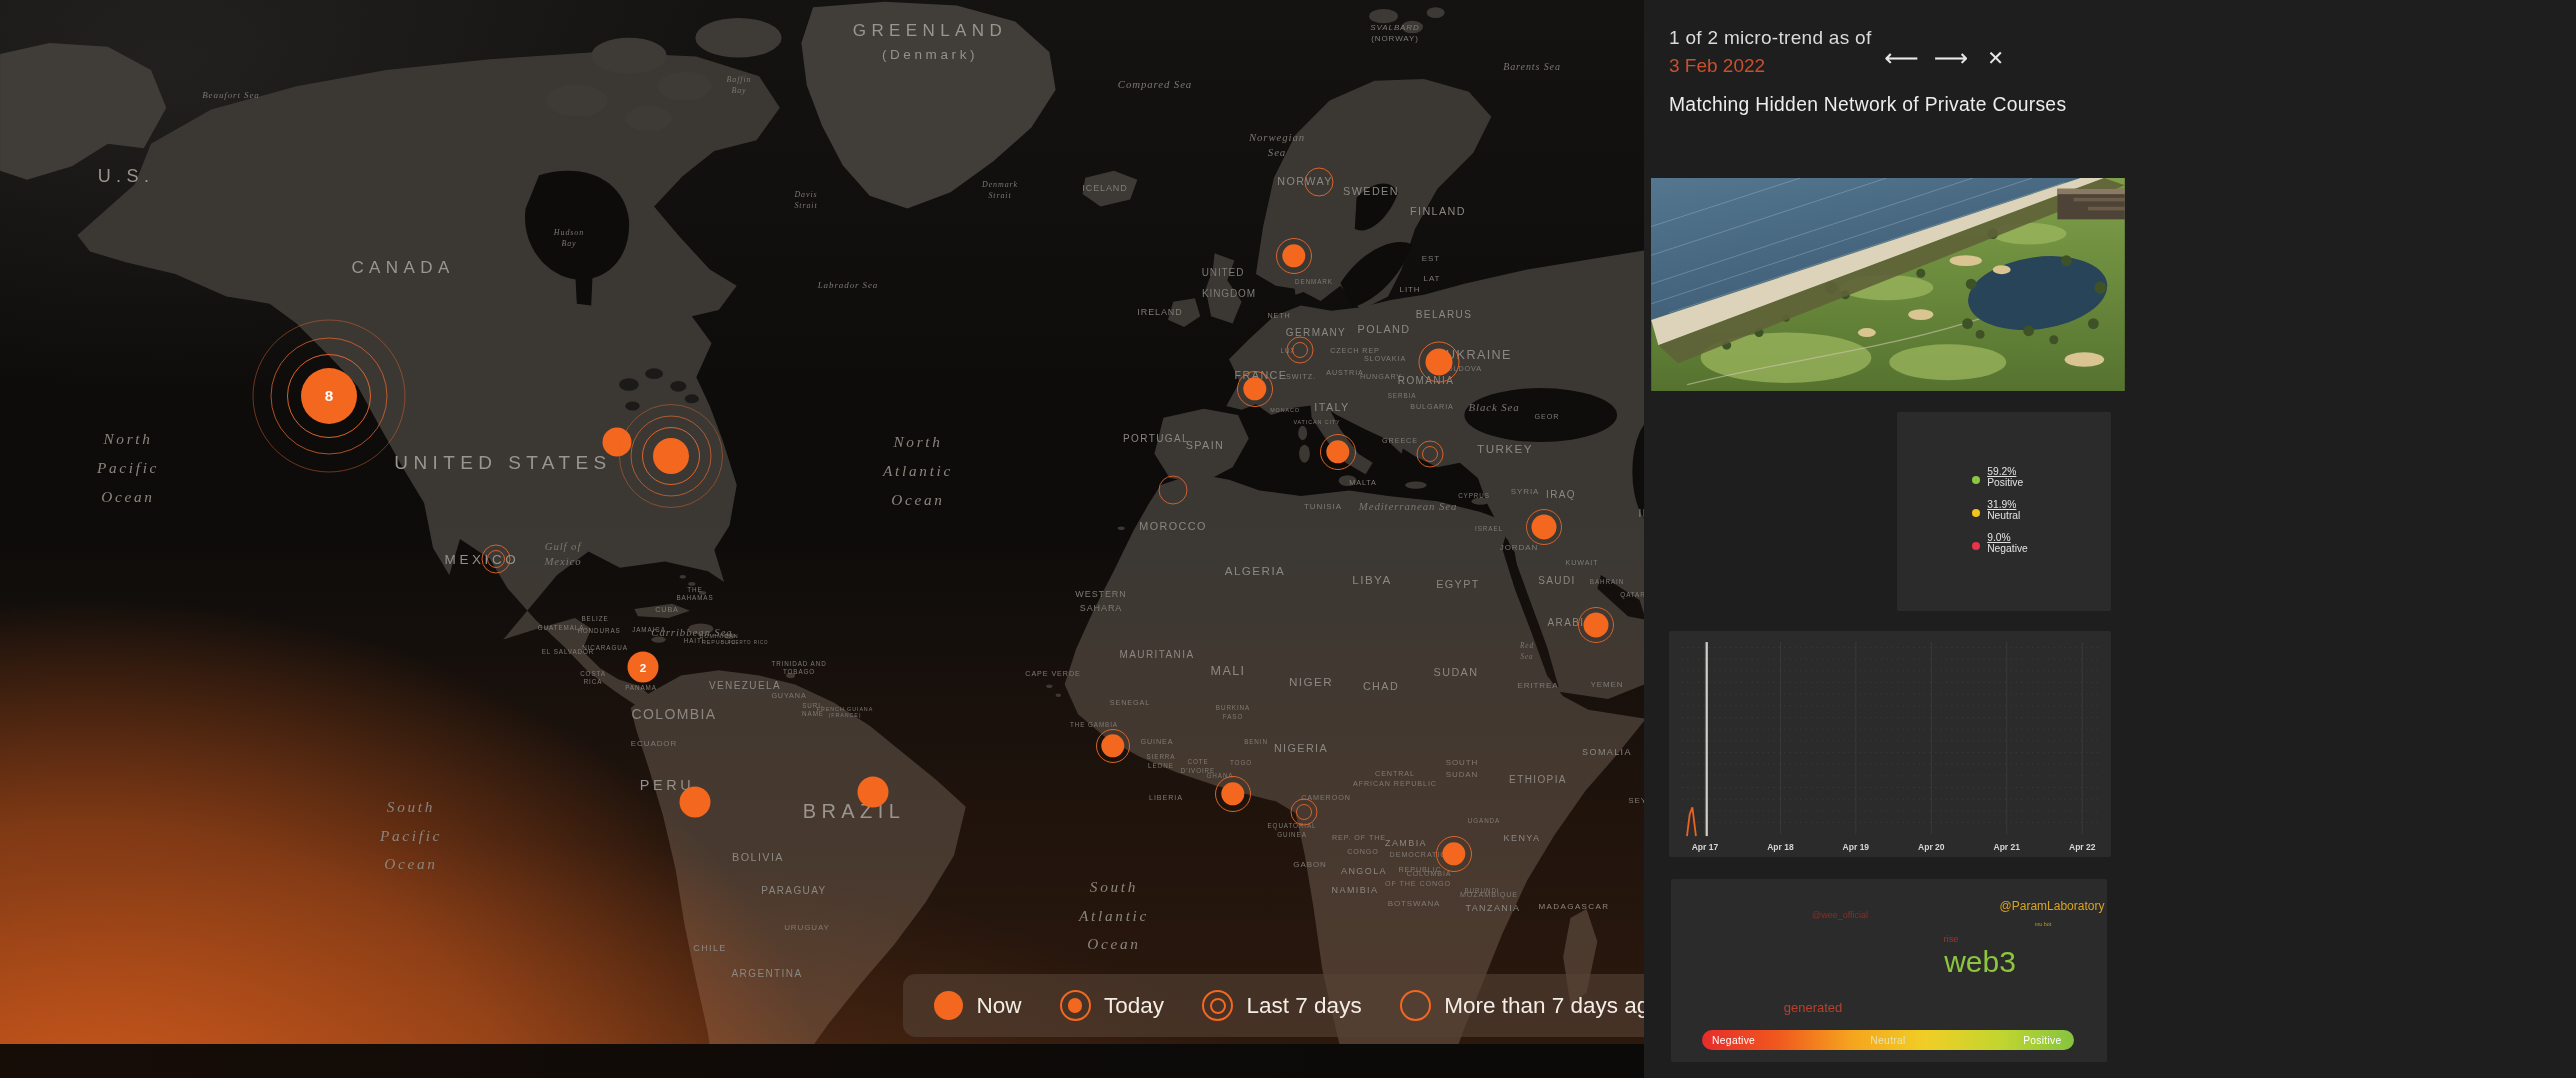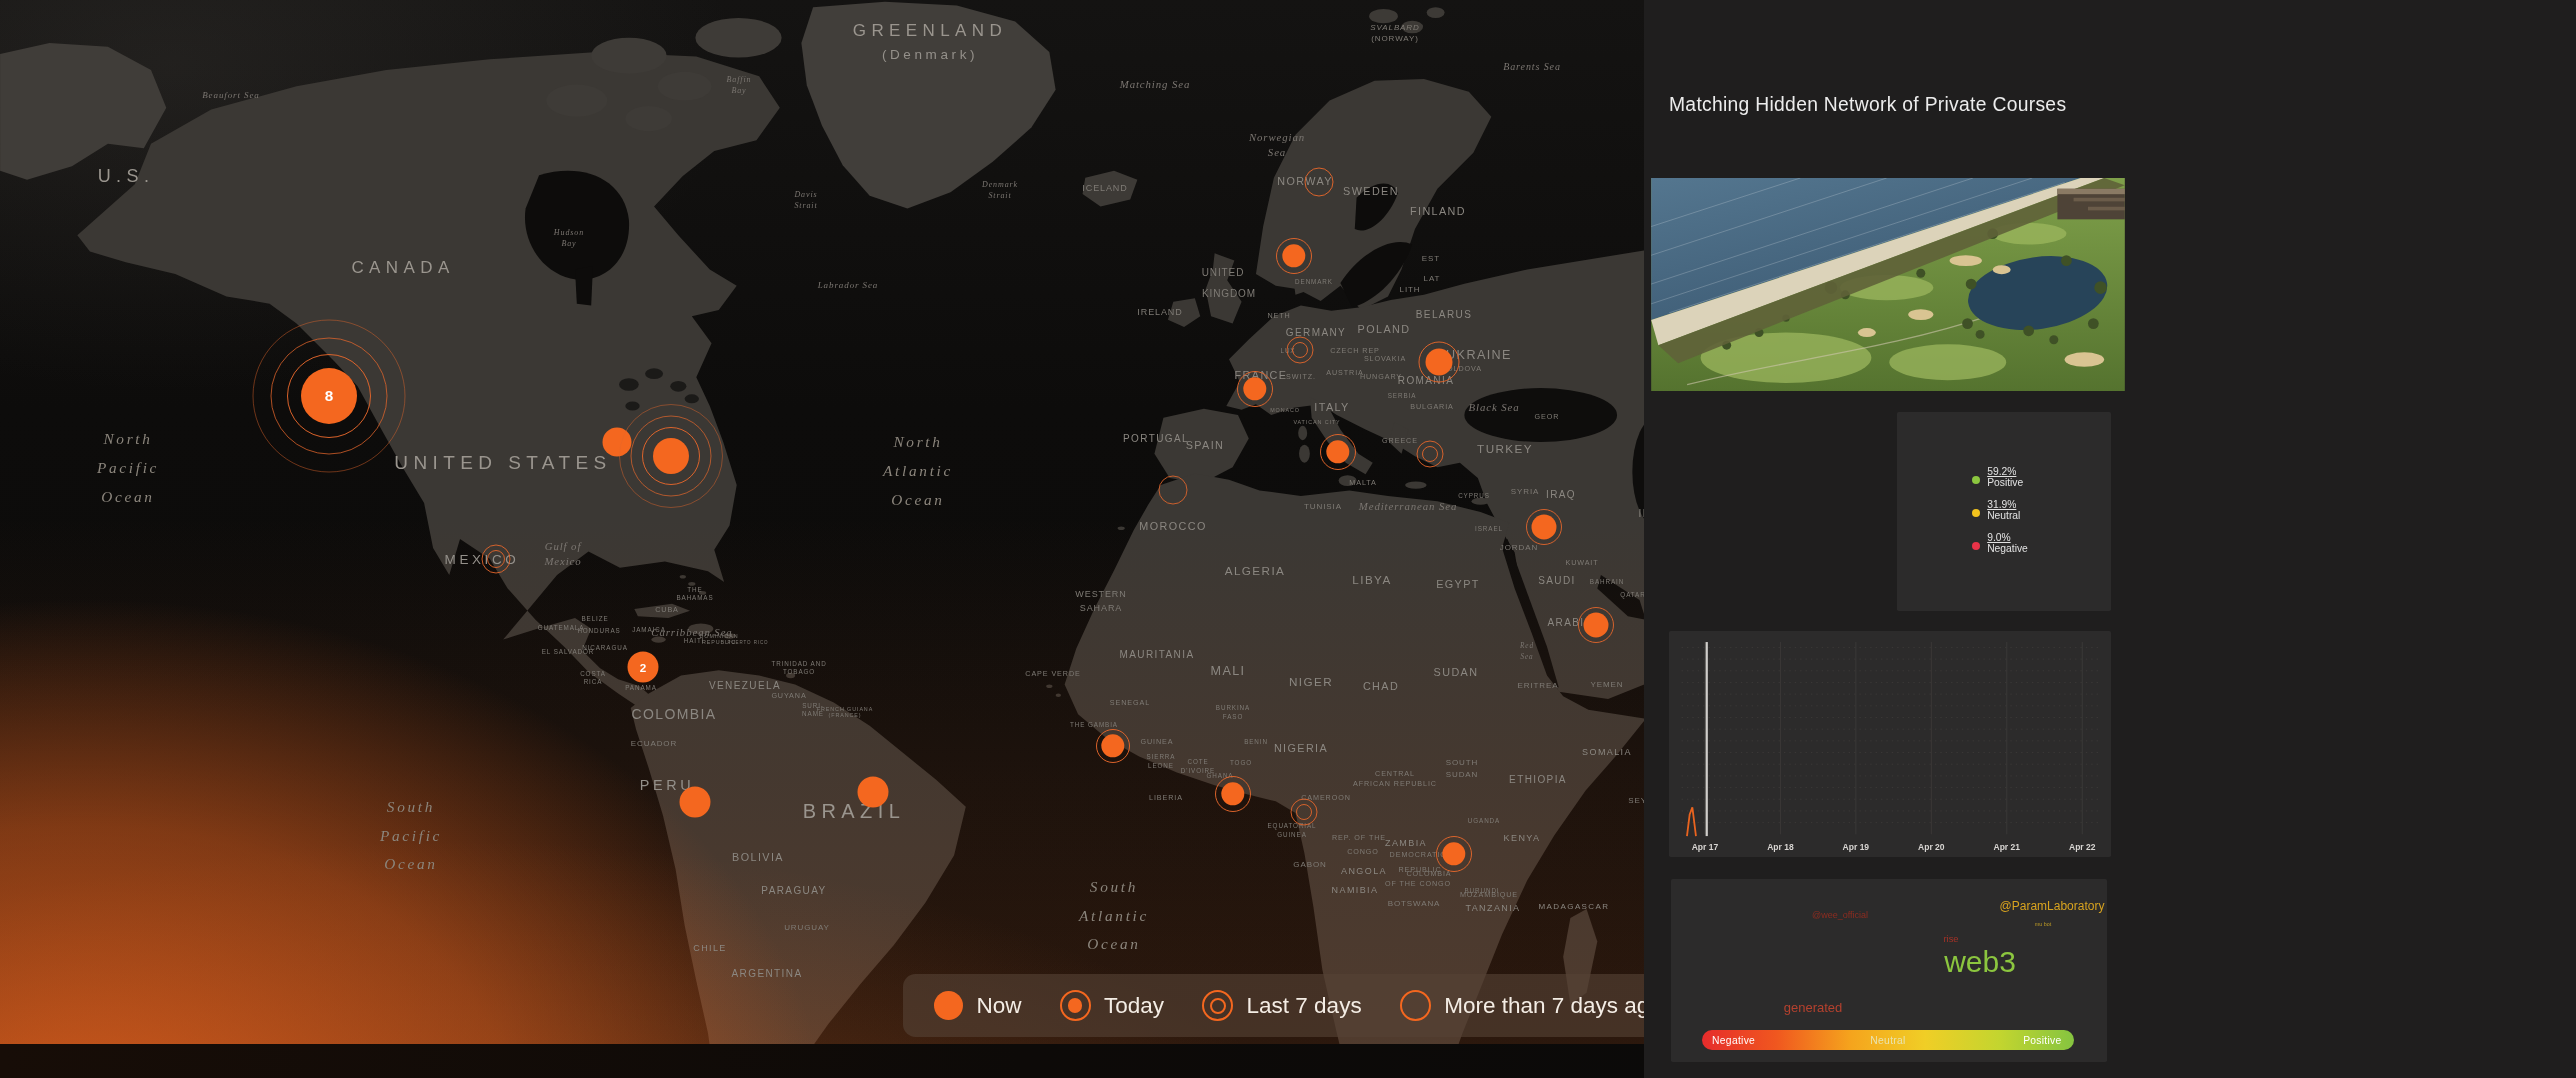"1 of 2 micro-trend as" div.p-head { html: none -> <div> <div> <div>1 of 2 micro-trend as of</div> <div>3 Feb 2022</div> </div> <div> <span>⟵</span> <span>⟶</span> <span>✕</span> </div> </div> }
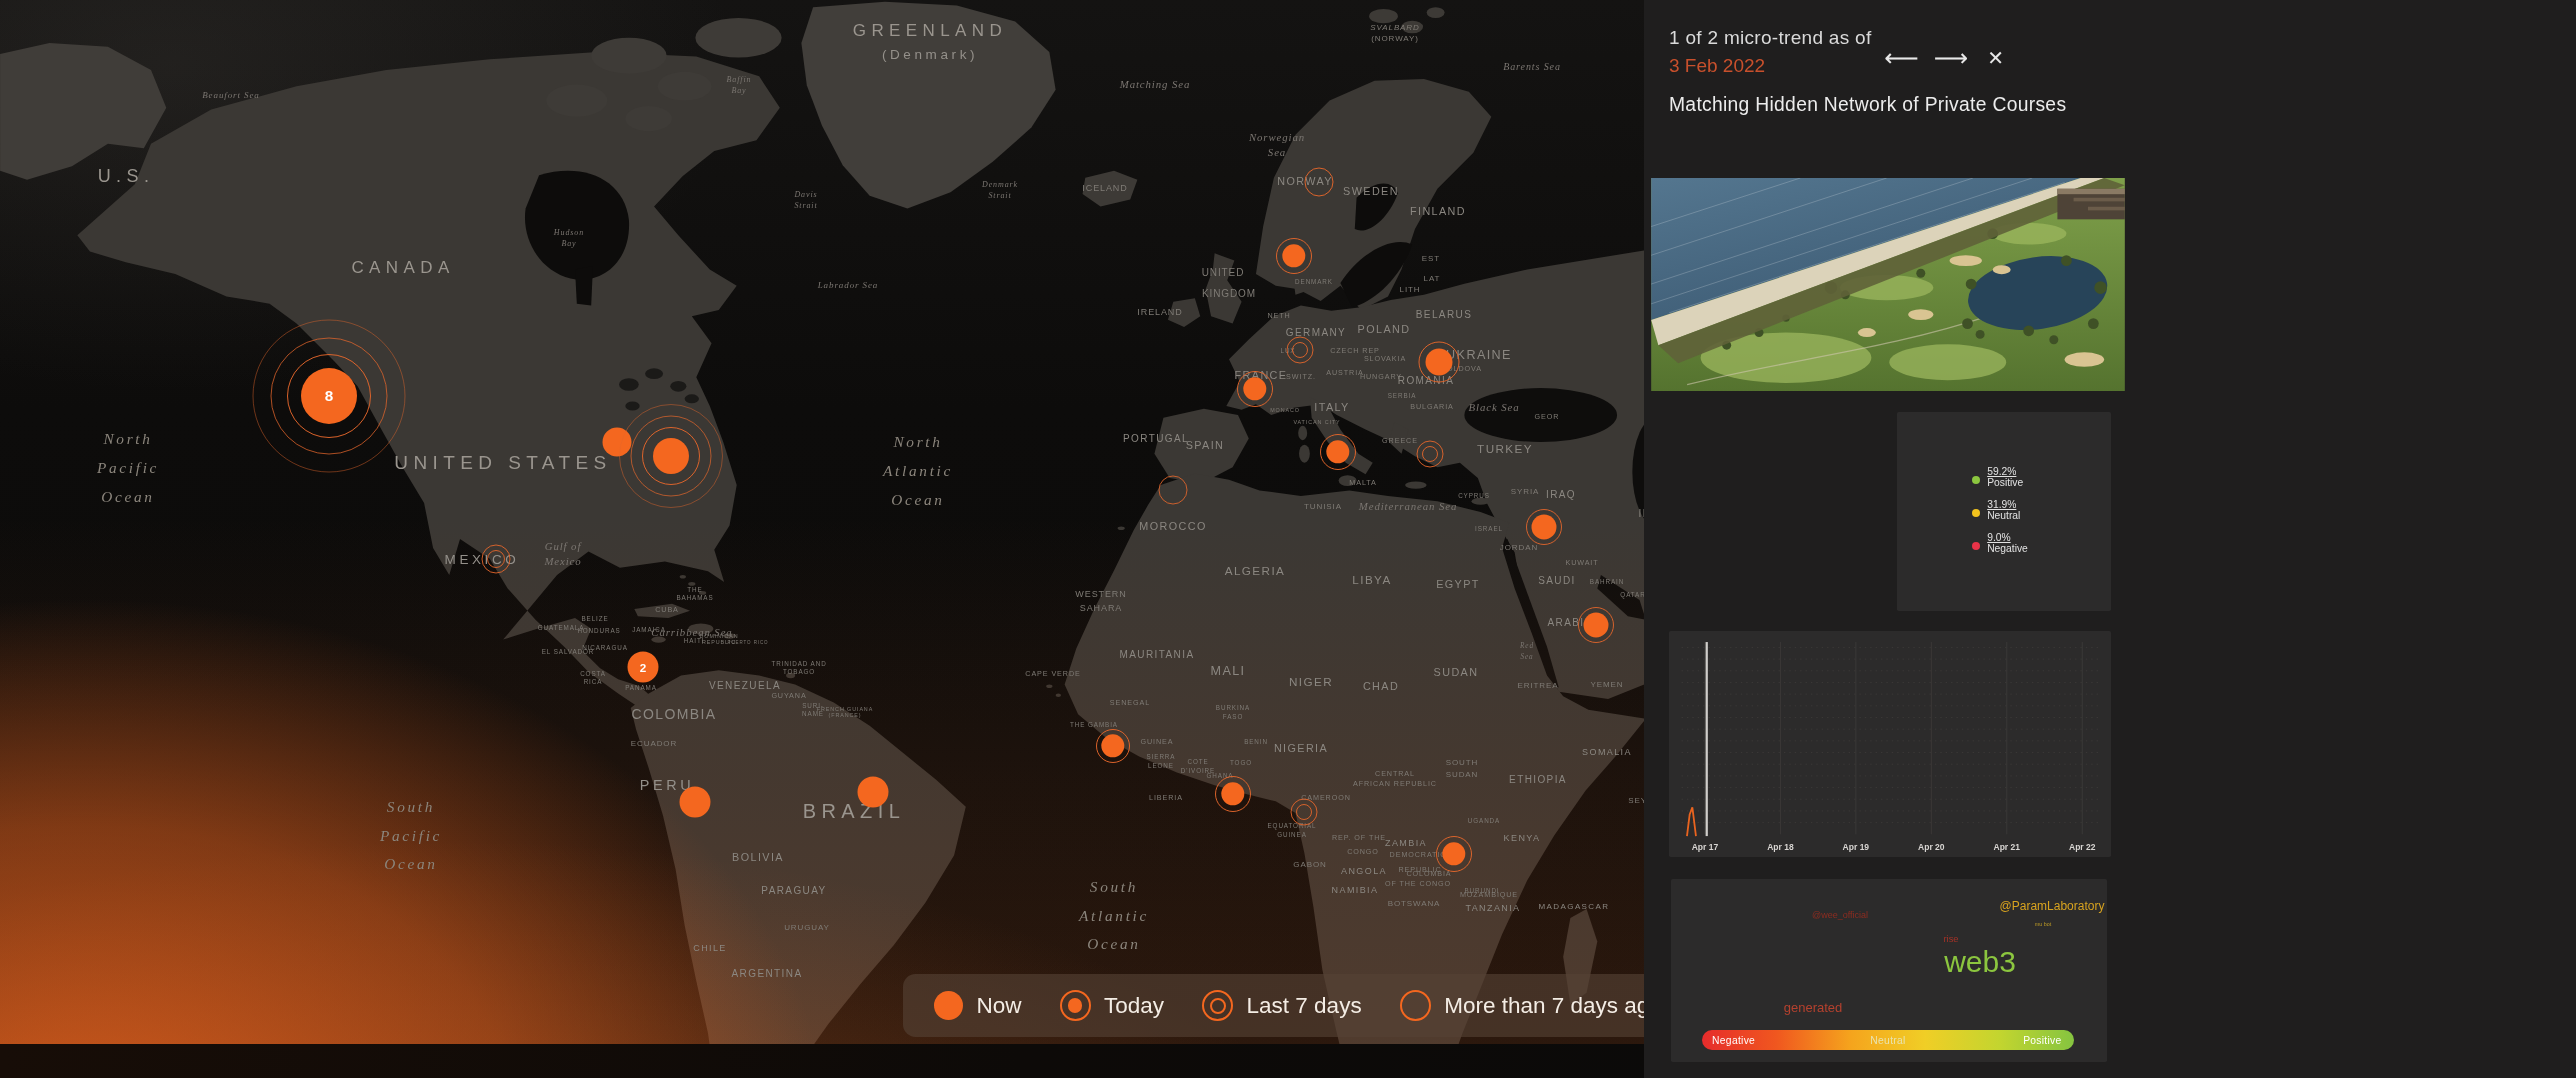"Matching Sea" div.mlabel { text: Matching -> Compared }
